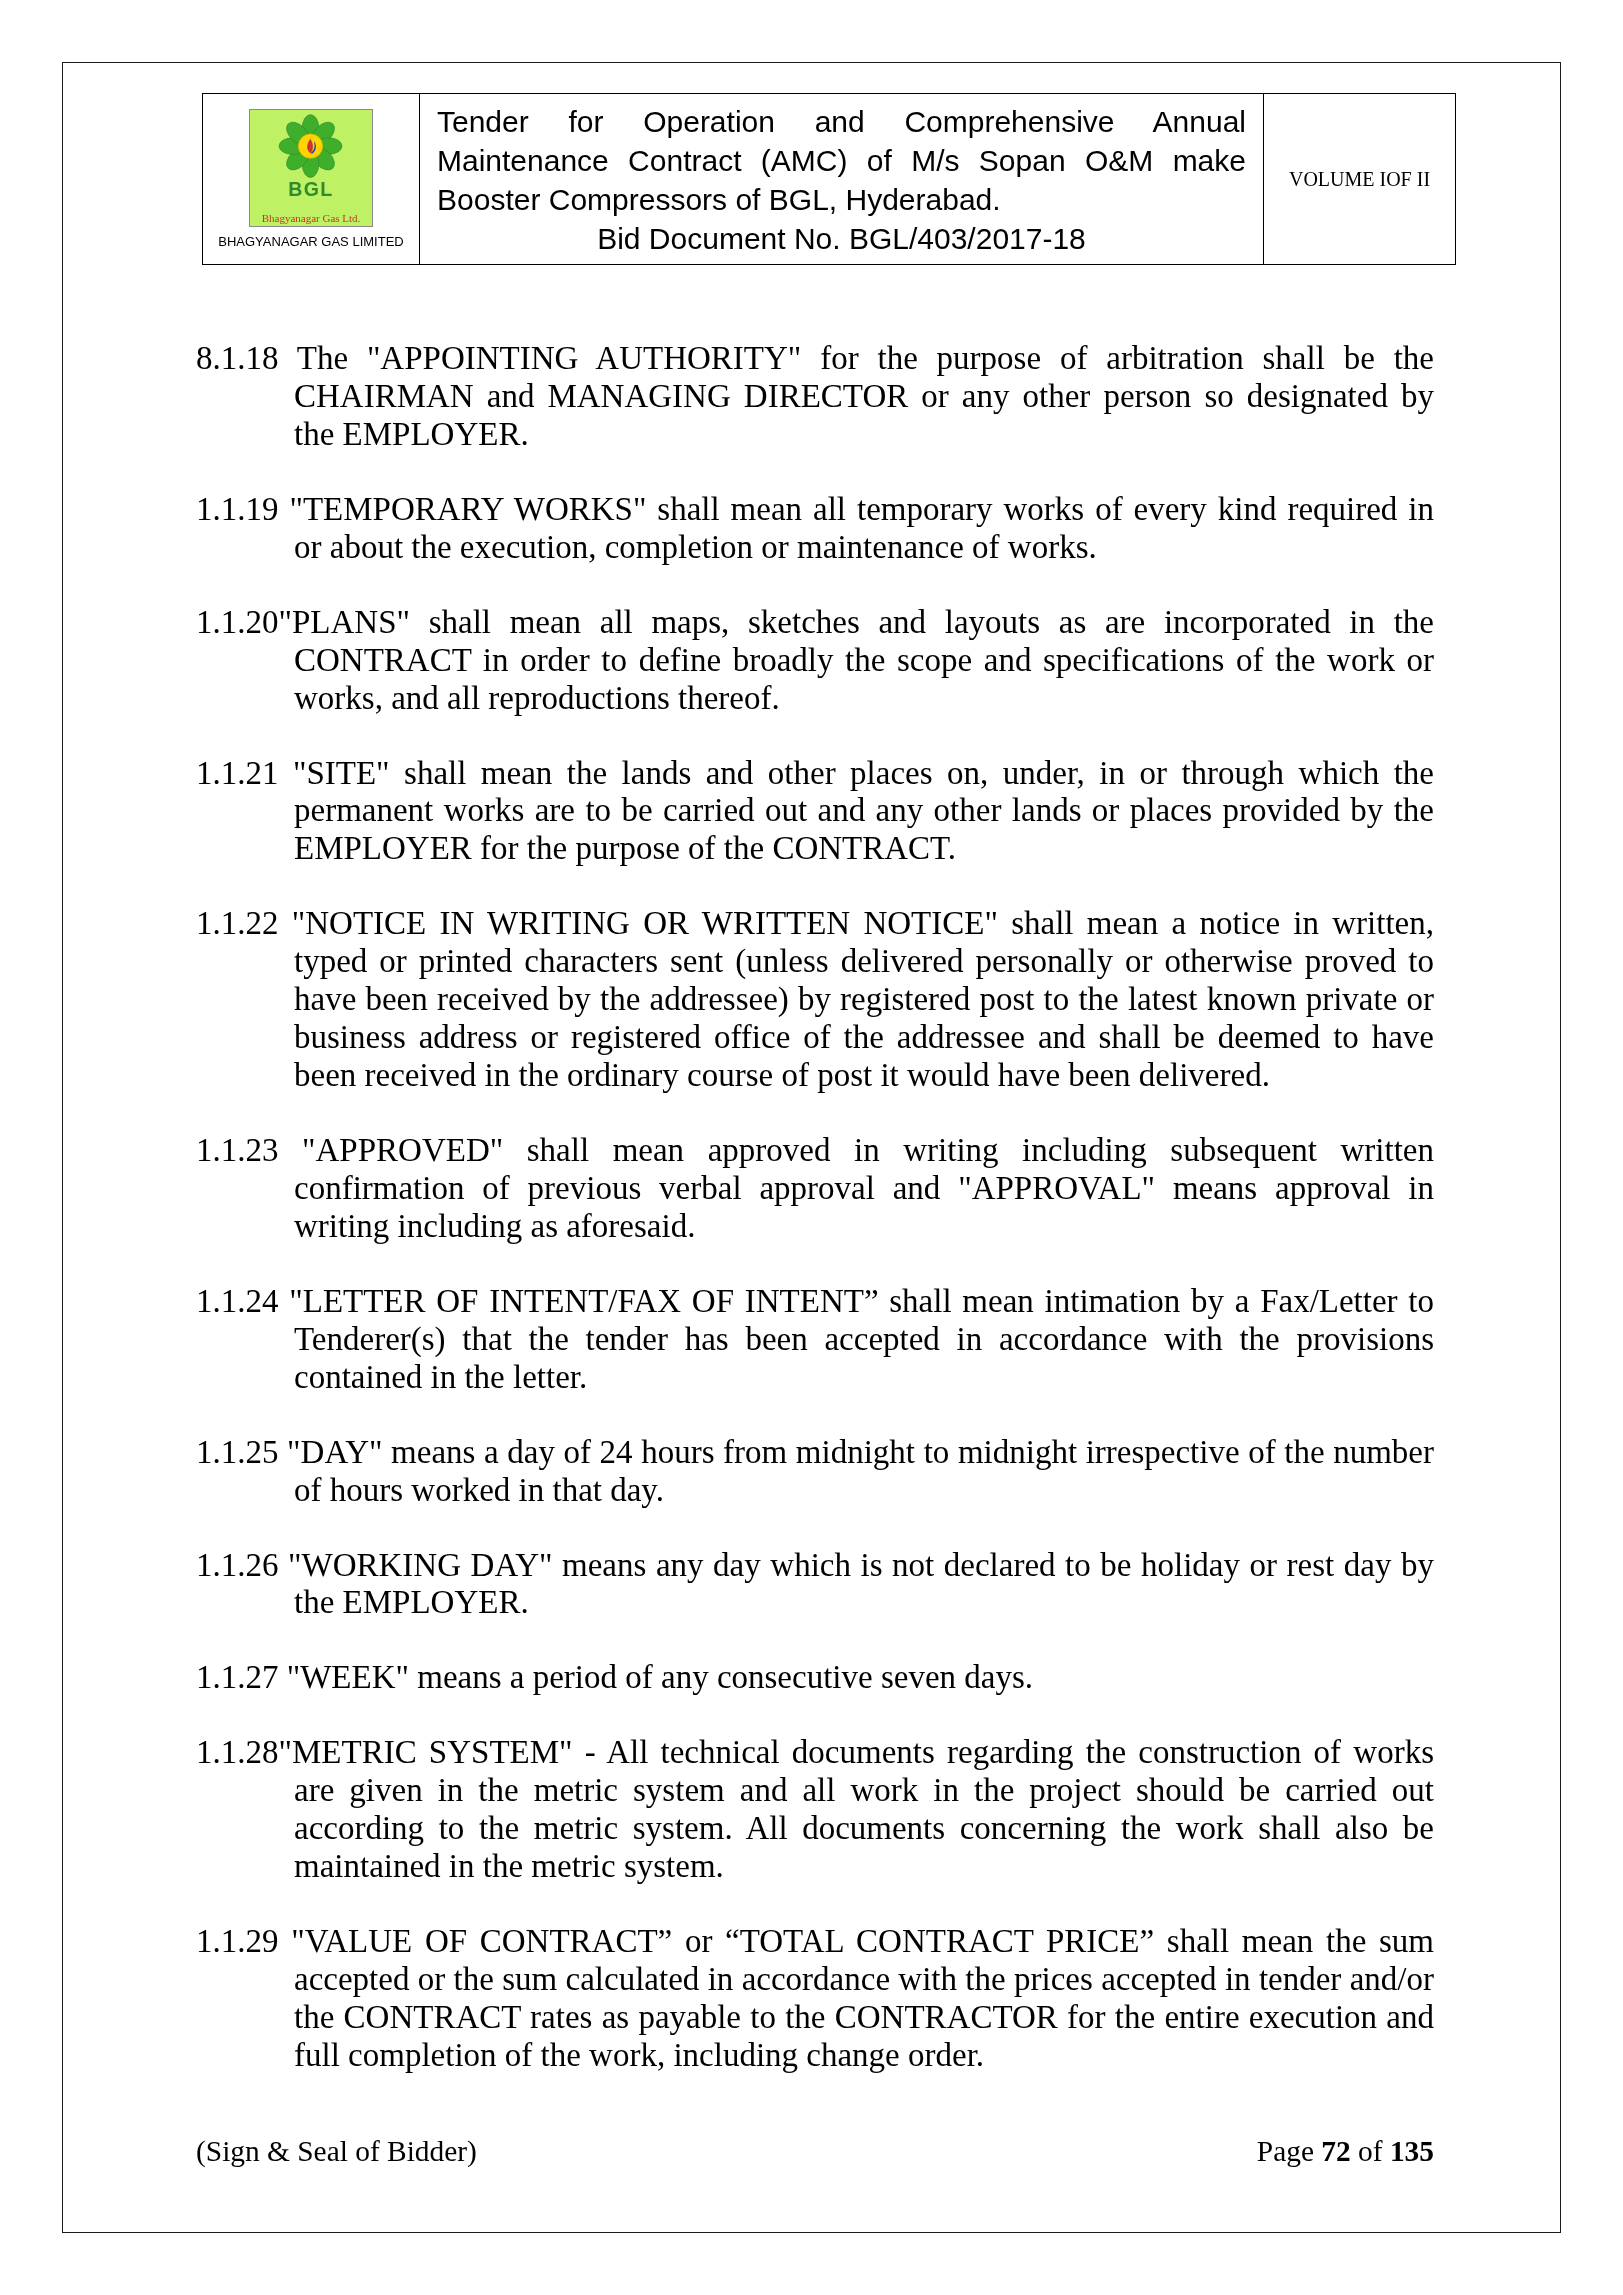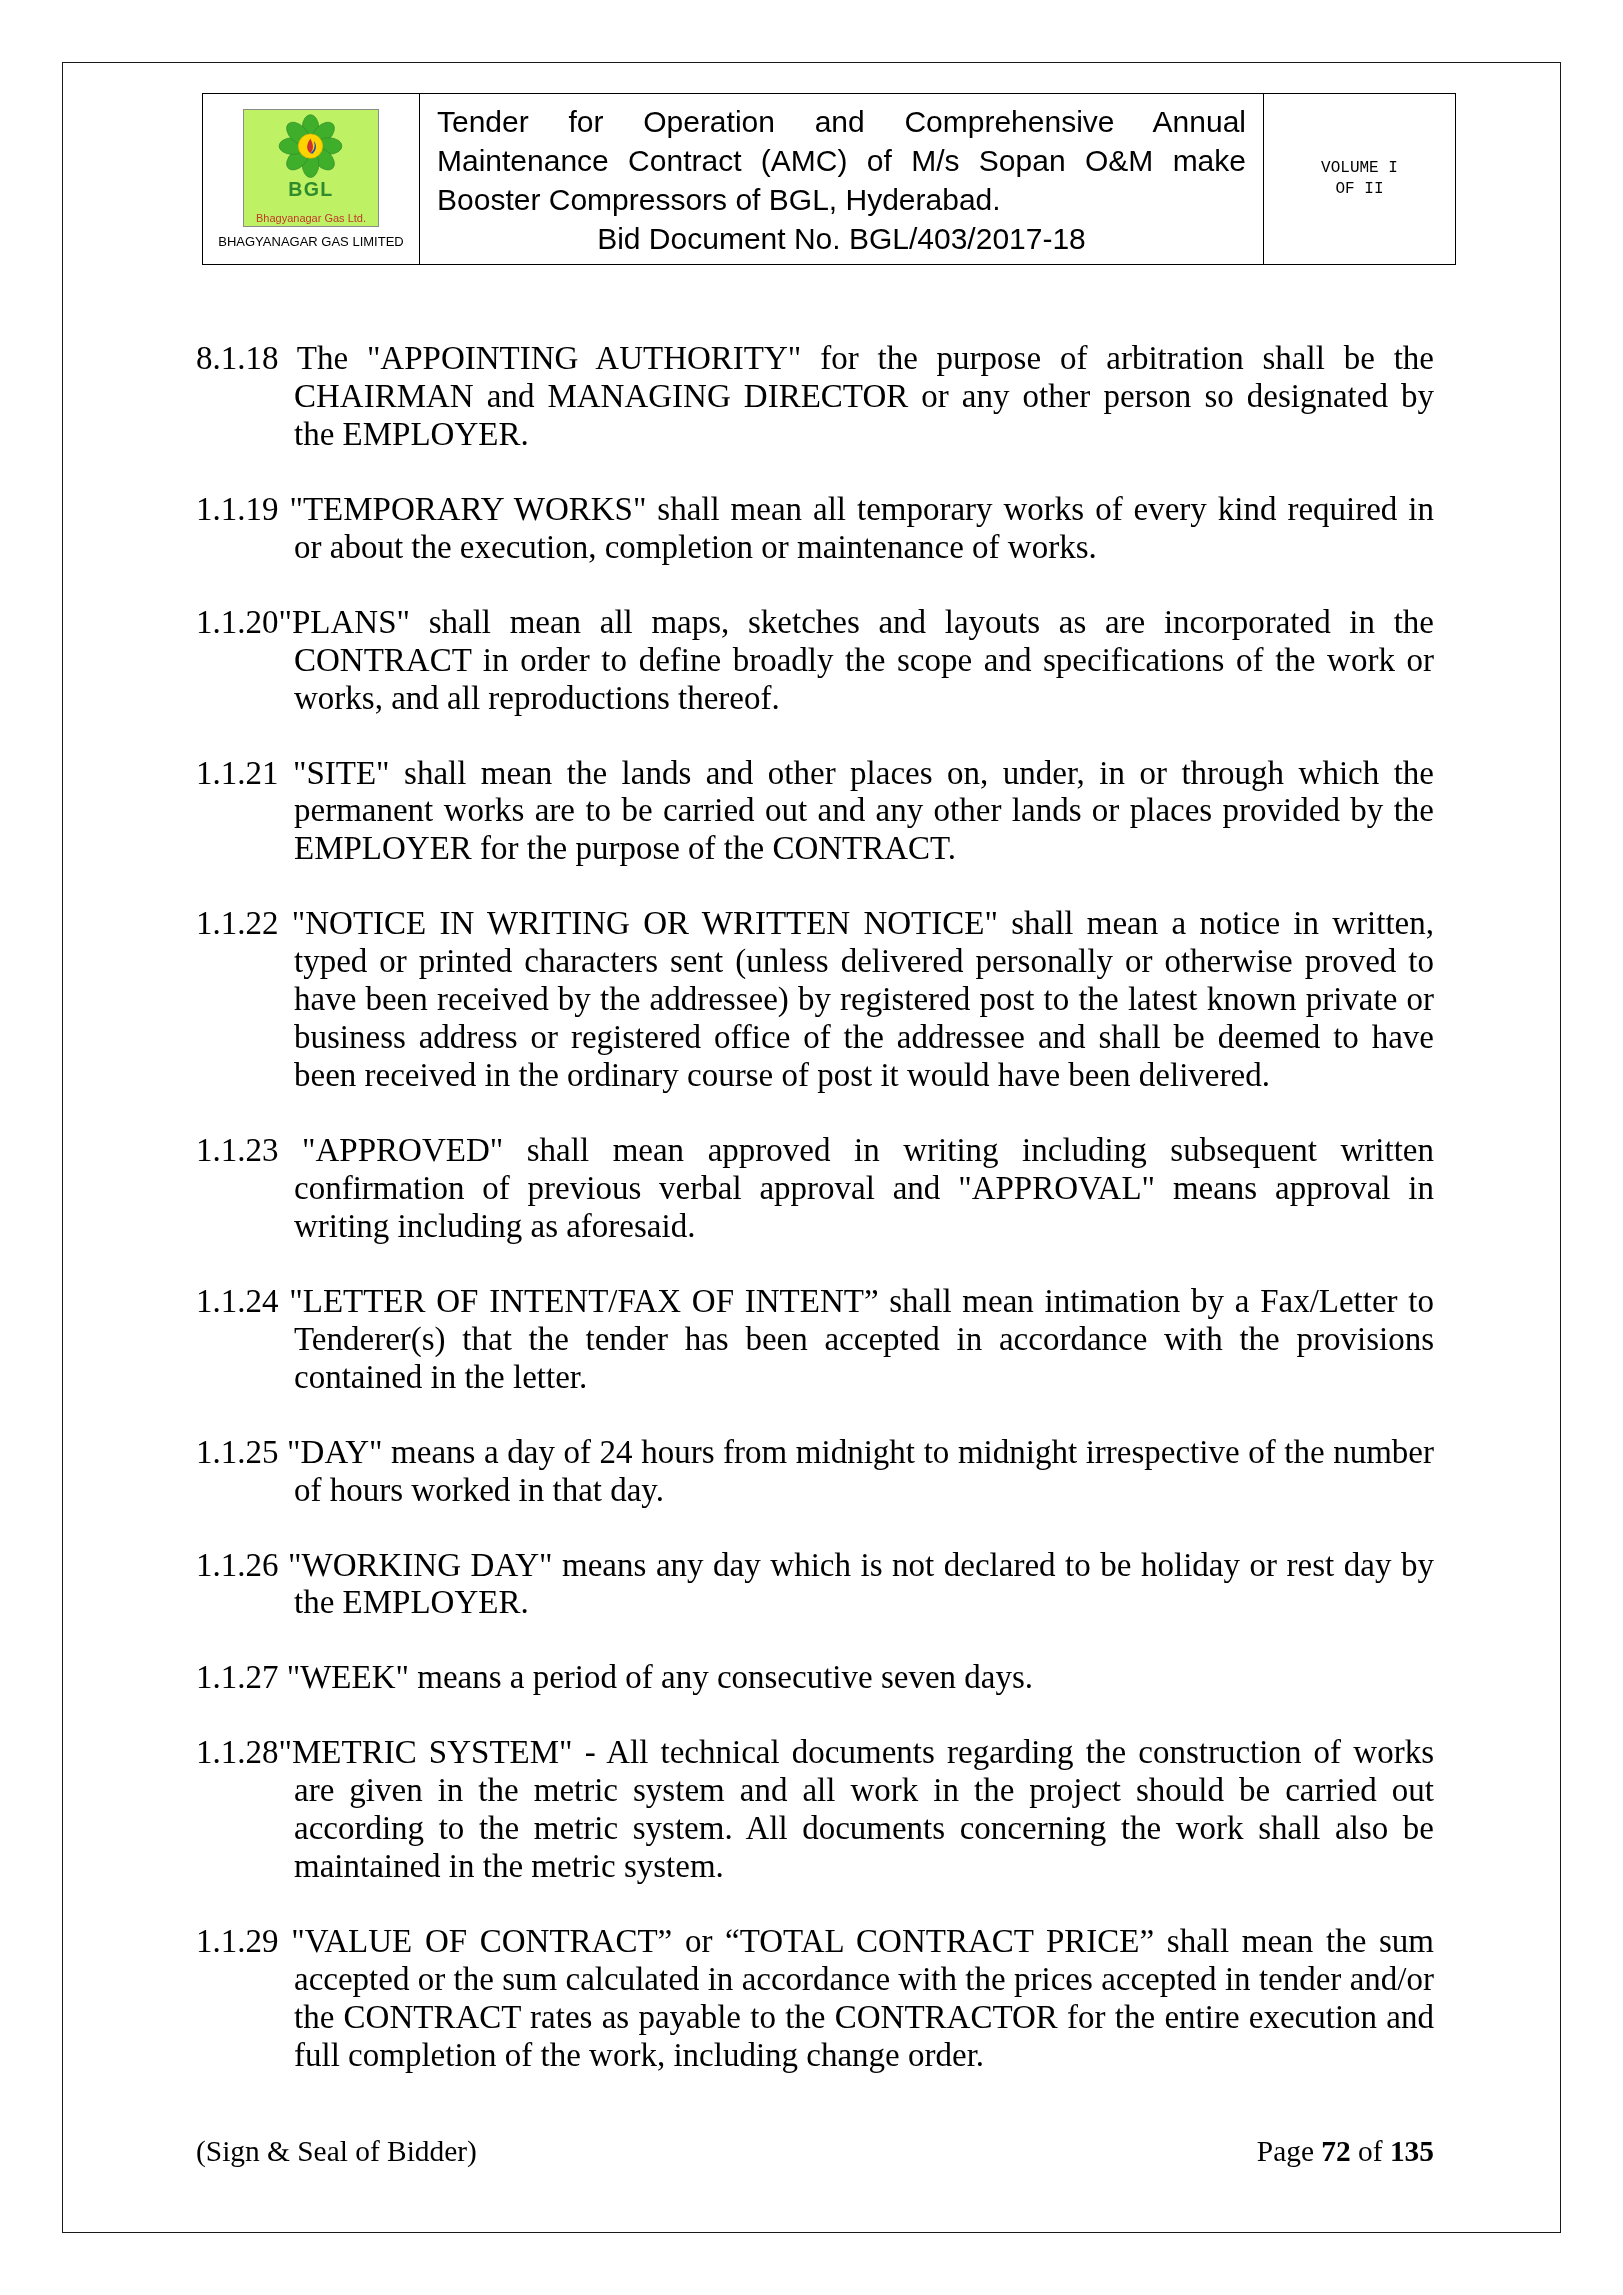"VOLUME I" .cell-volume { flex-direction: column -> row; font-family: Liberation Mono, monospace -> Liberation Serif, serif; font-size: 16px -> 20px }
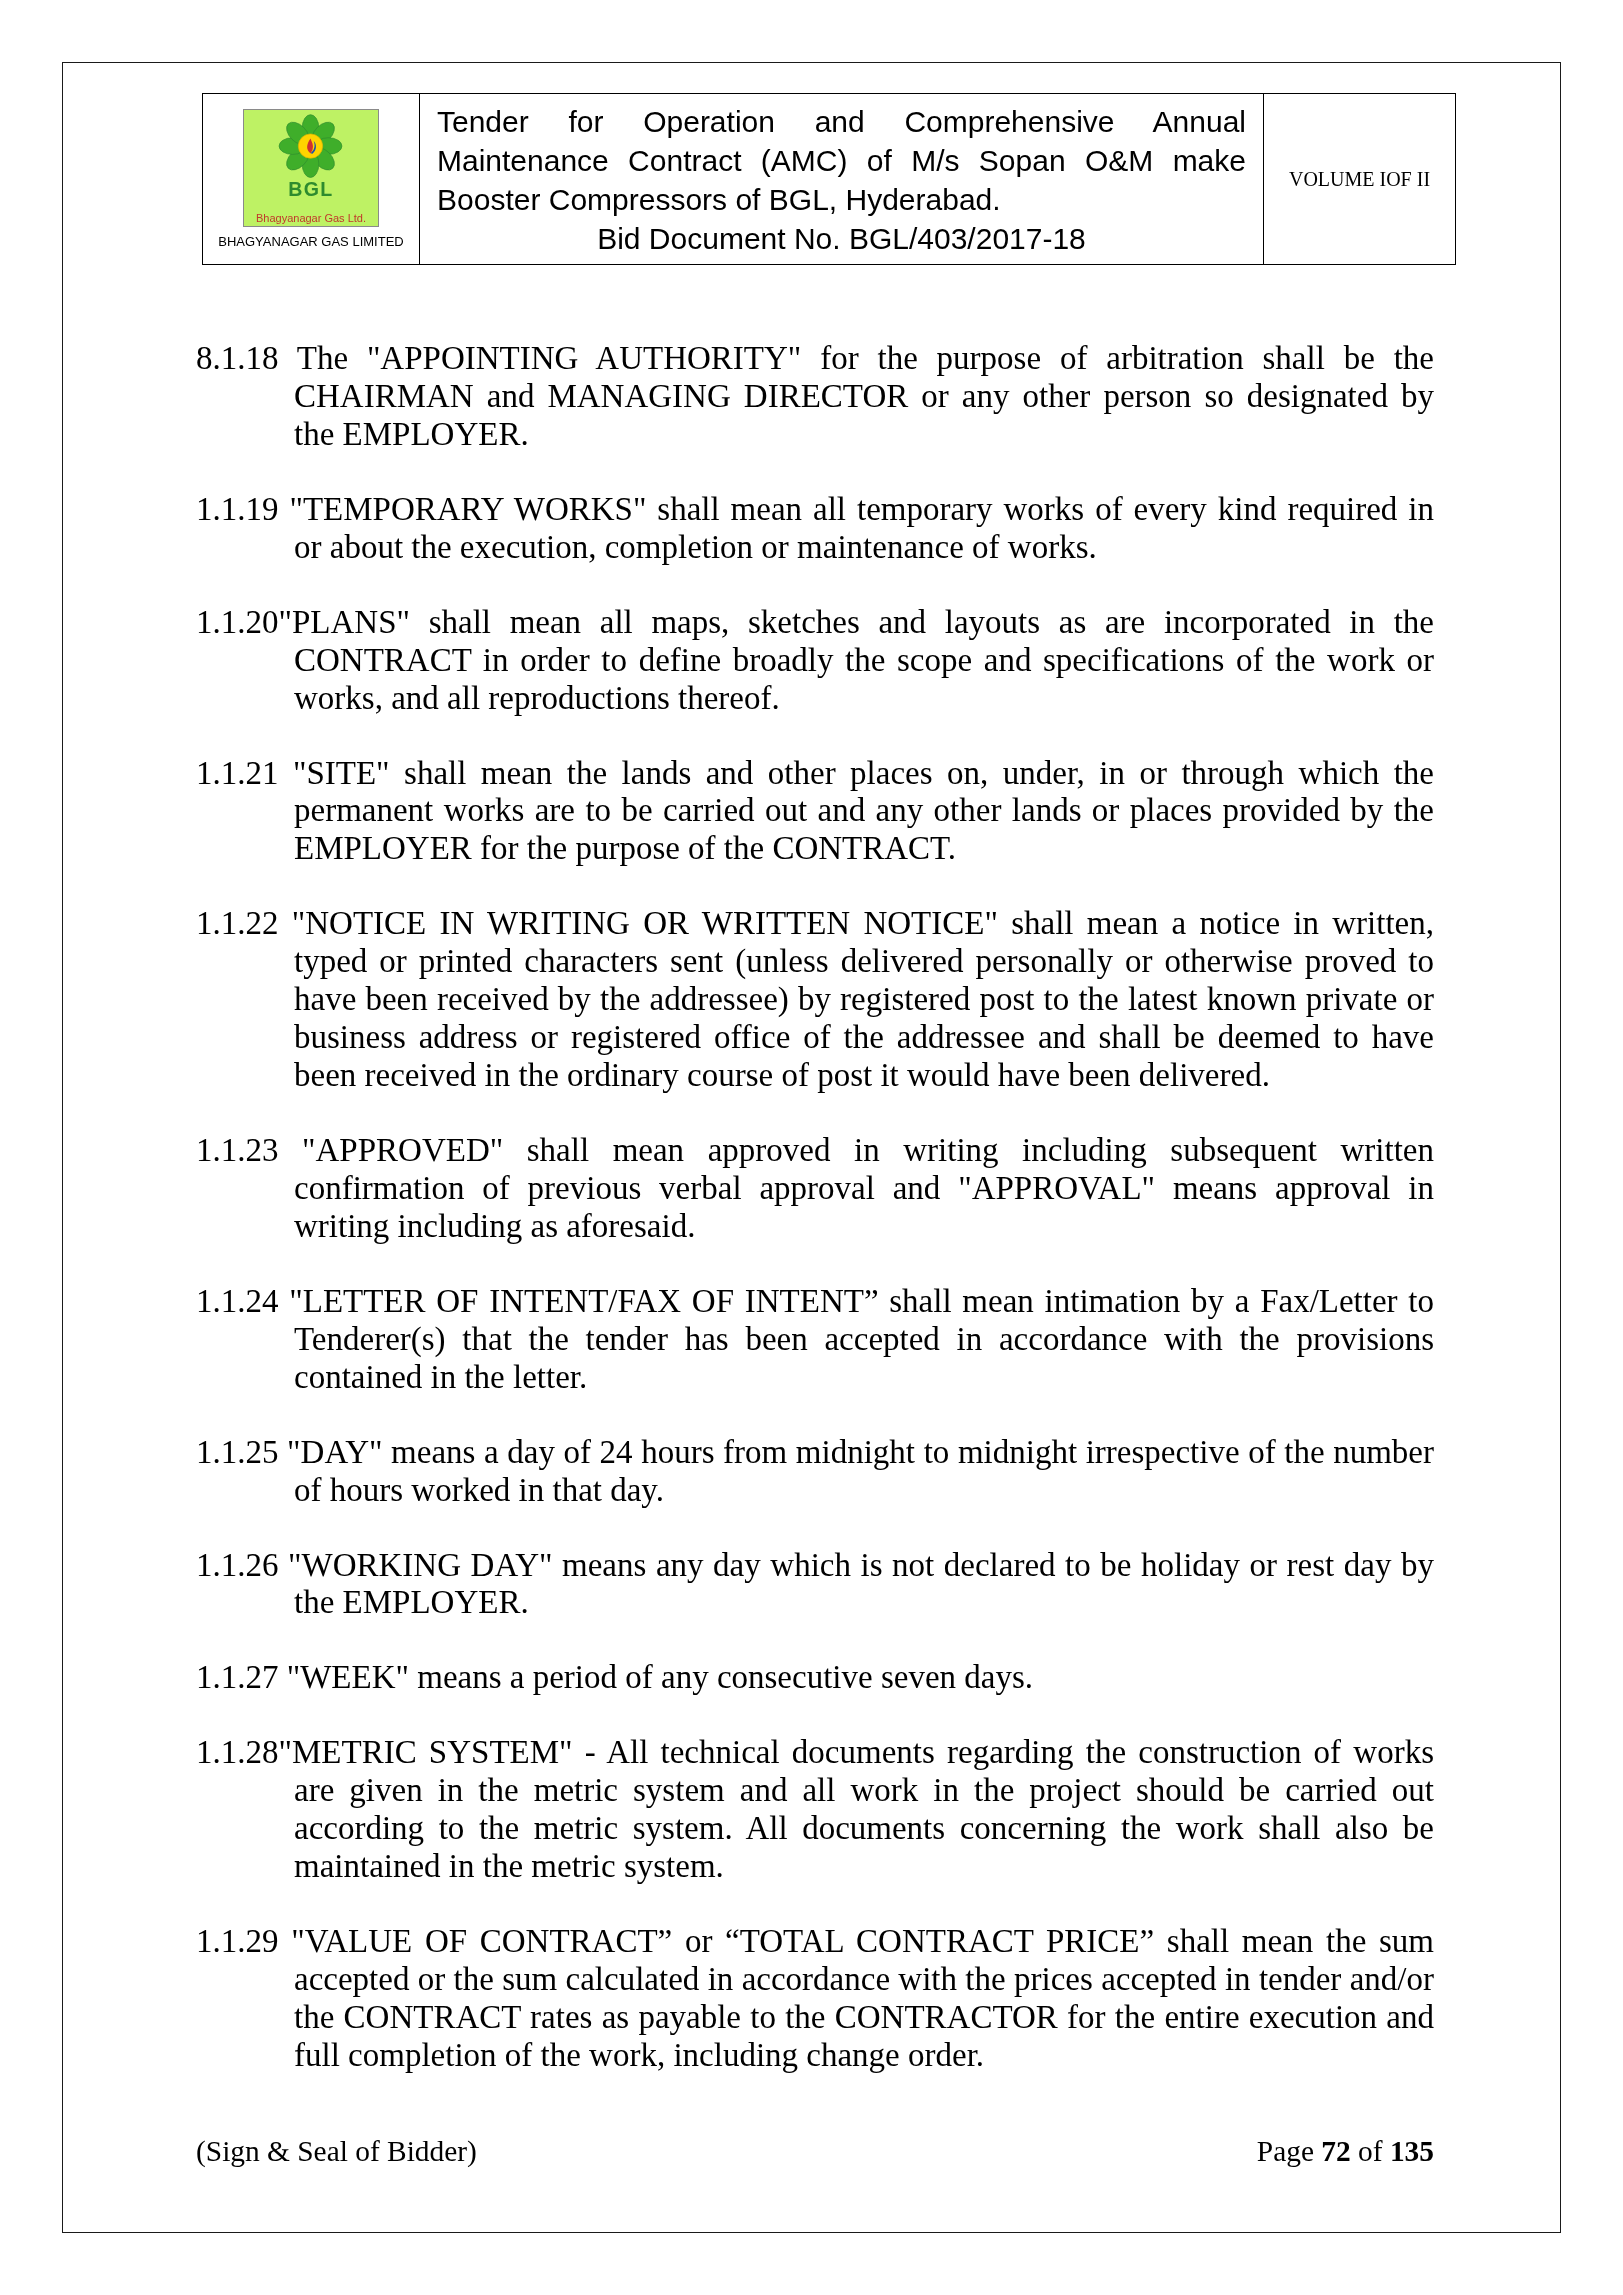"Bhagyanagar Gas Ltd." .logo-caption { font-family: Liberation Sans, sans-serif -> Liberation Serif, serif }
